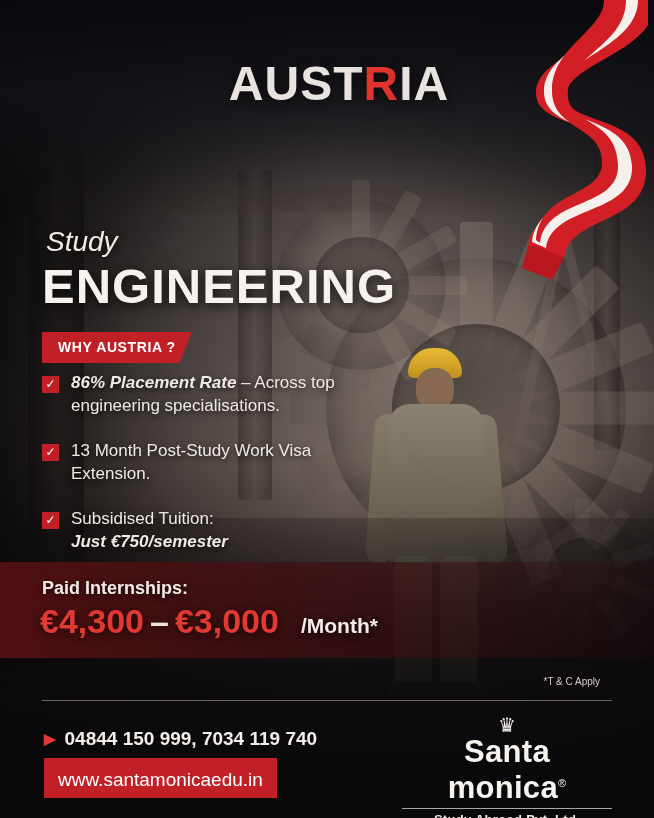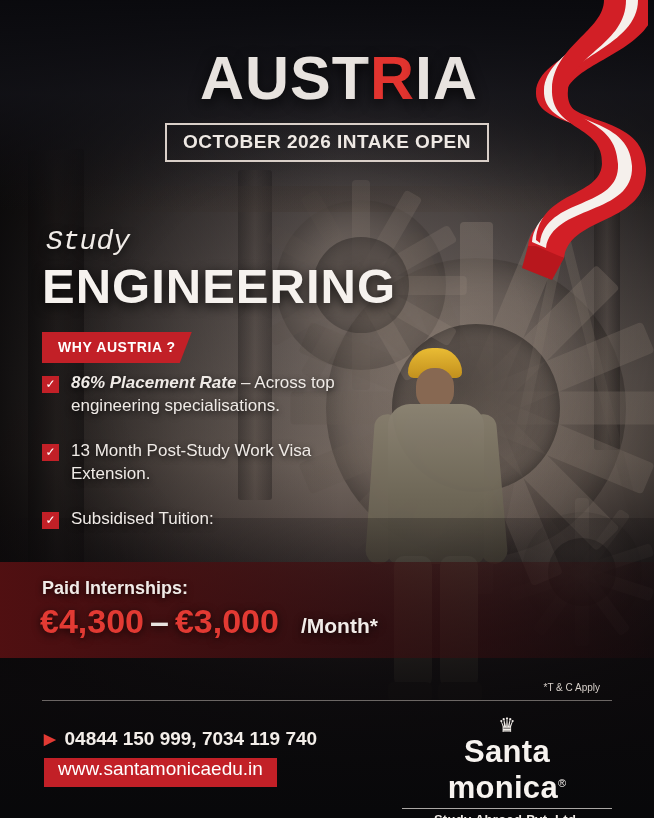"AUSTRIA" .austria { font-size: 61px -> 48px; margin: 0 -> 12px }
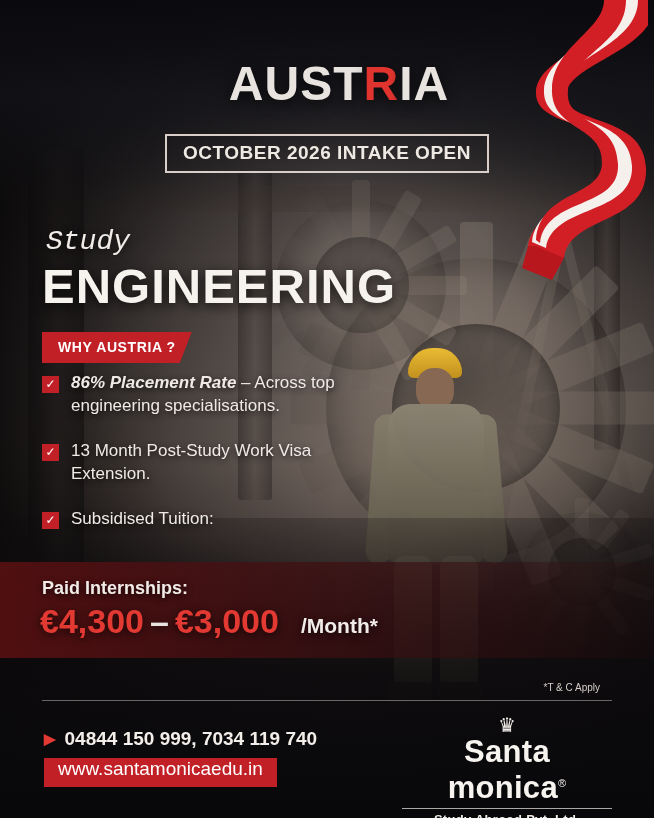"OCTOBER 2026 INTAKE OPEN" div.intake { html: <div>OCTOBER 2026 INTAKE OPEN</div> -> none }
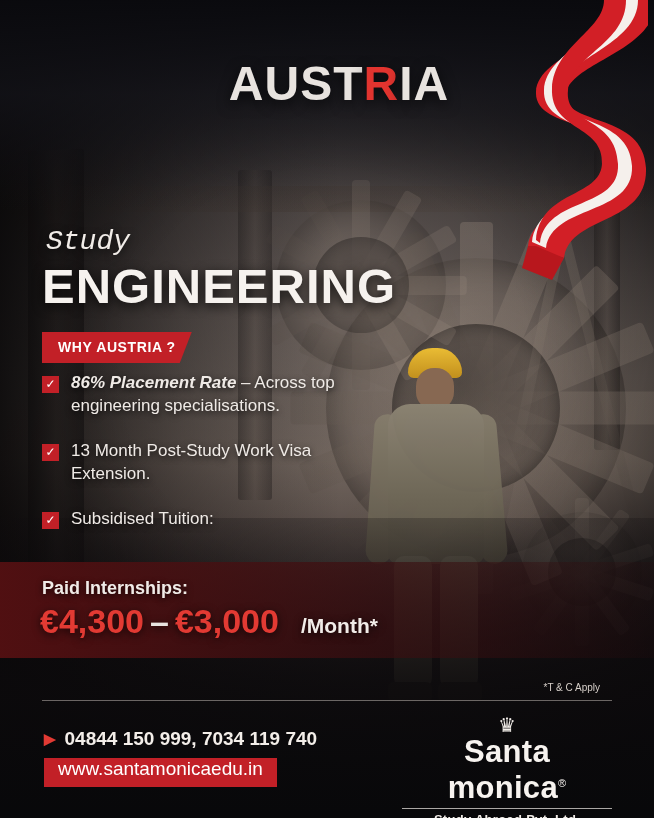"Study" .study { font-family: Liberation Mono, monospace -> Liberation Sans, sans-serif }
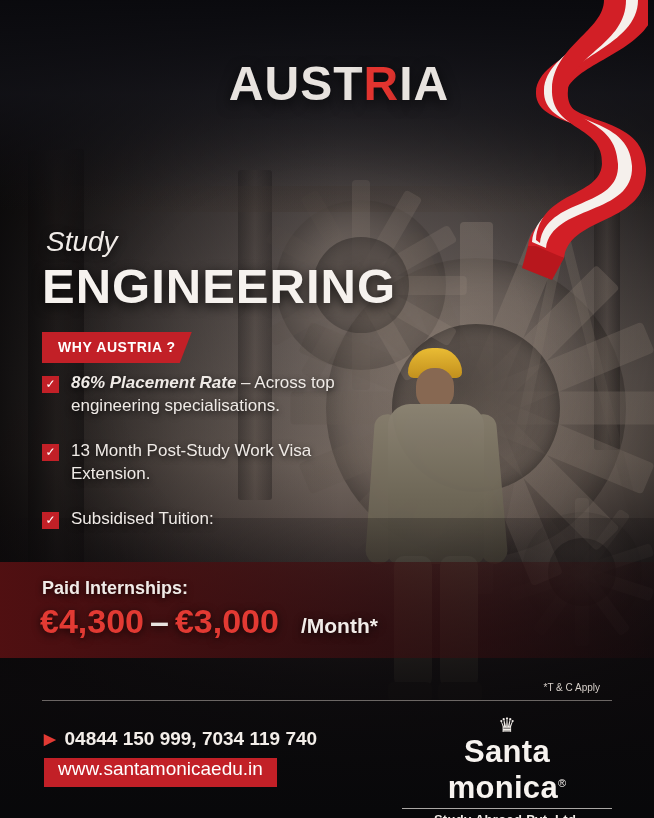"Just €750/semester" em { html: none -> <em>Just €750/semester</em> }
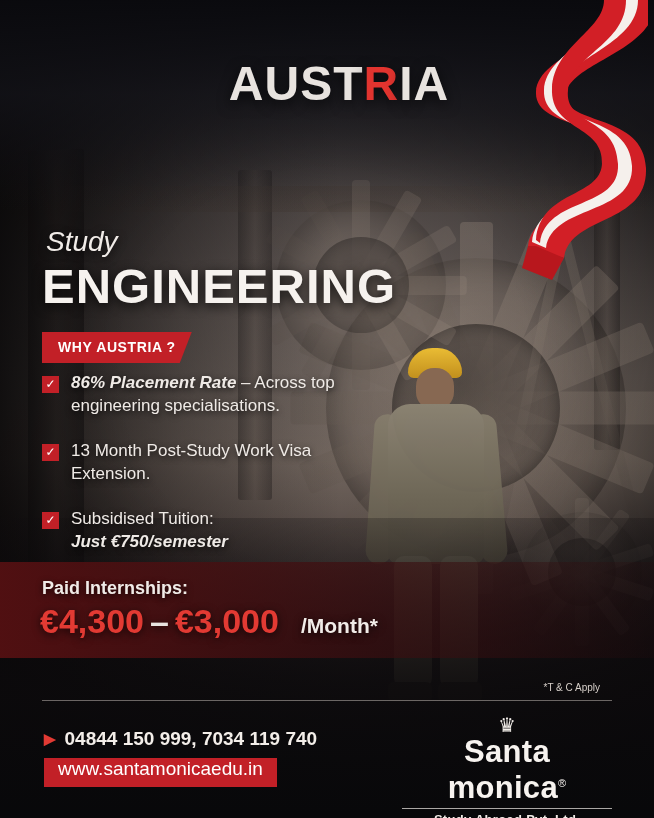"*T & C Apply" .tc { margin-top: 6px -> none }
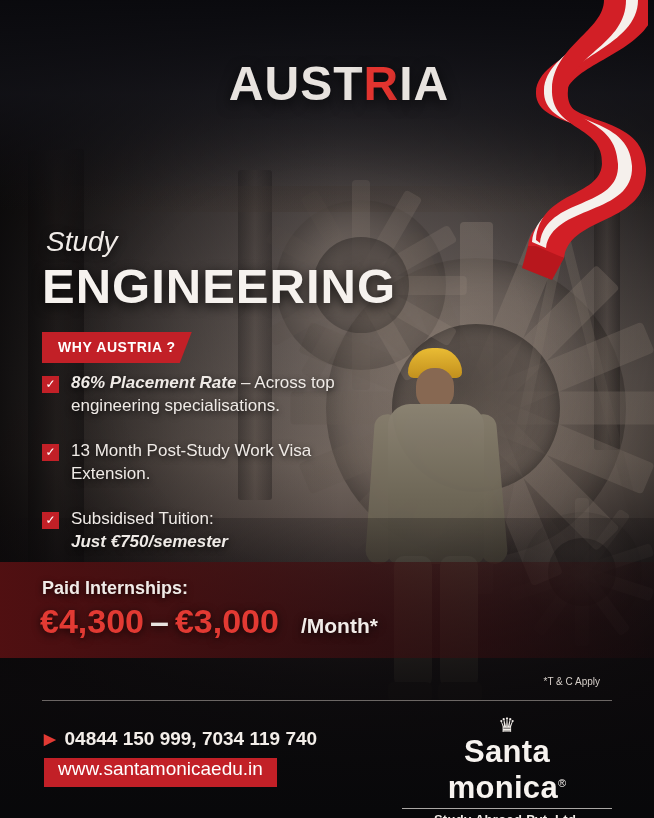"www.santamonicaedu.in" .website { padding: 0 14px 7px -> 11px 14px 7px }
